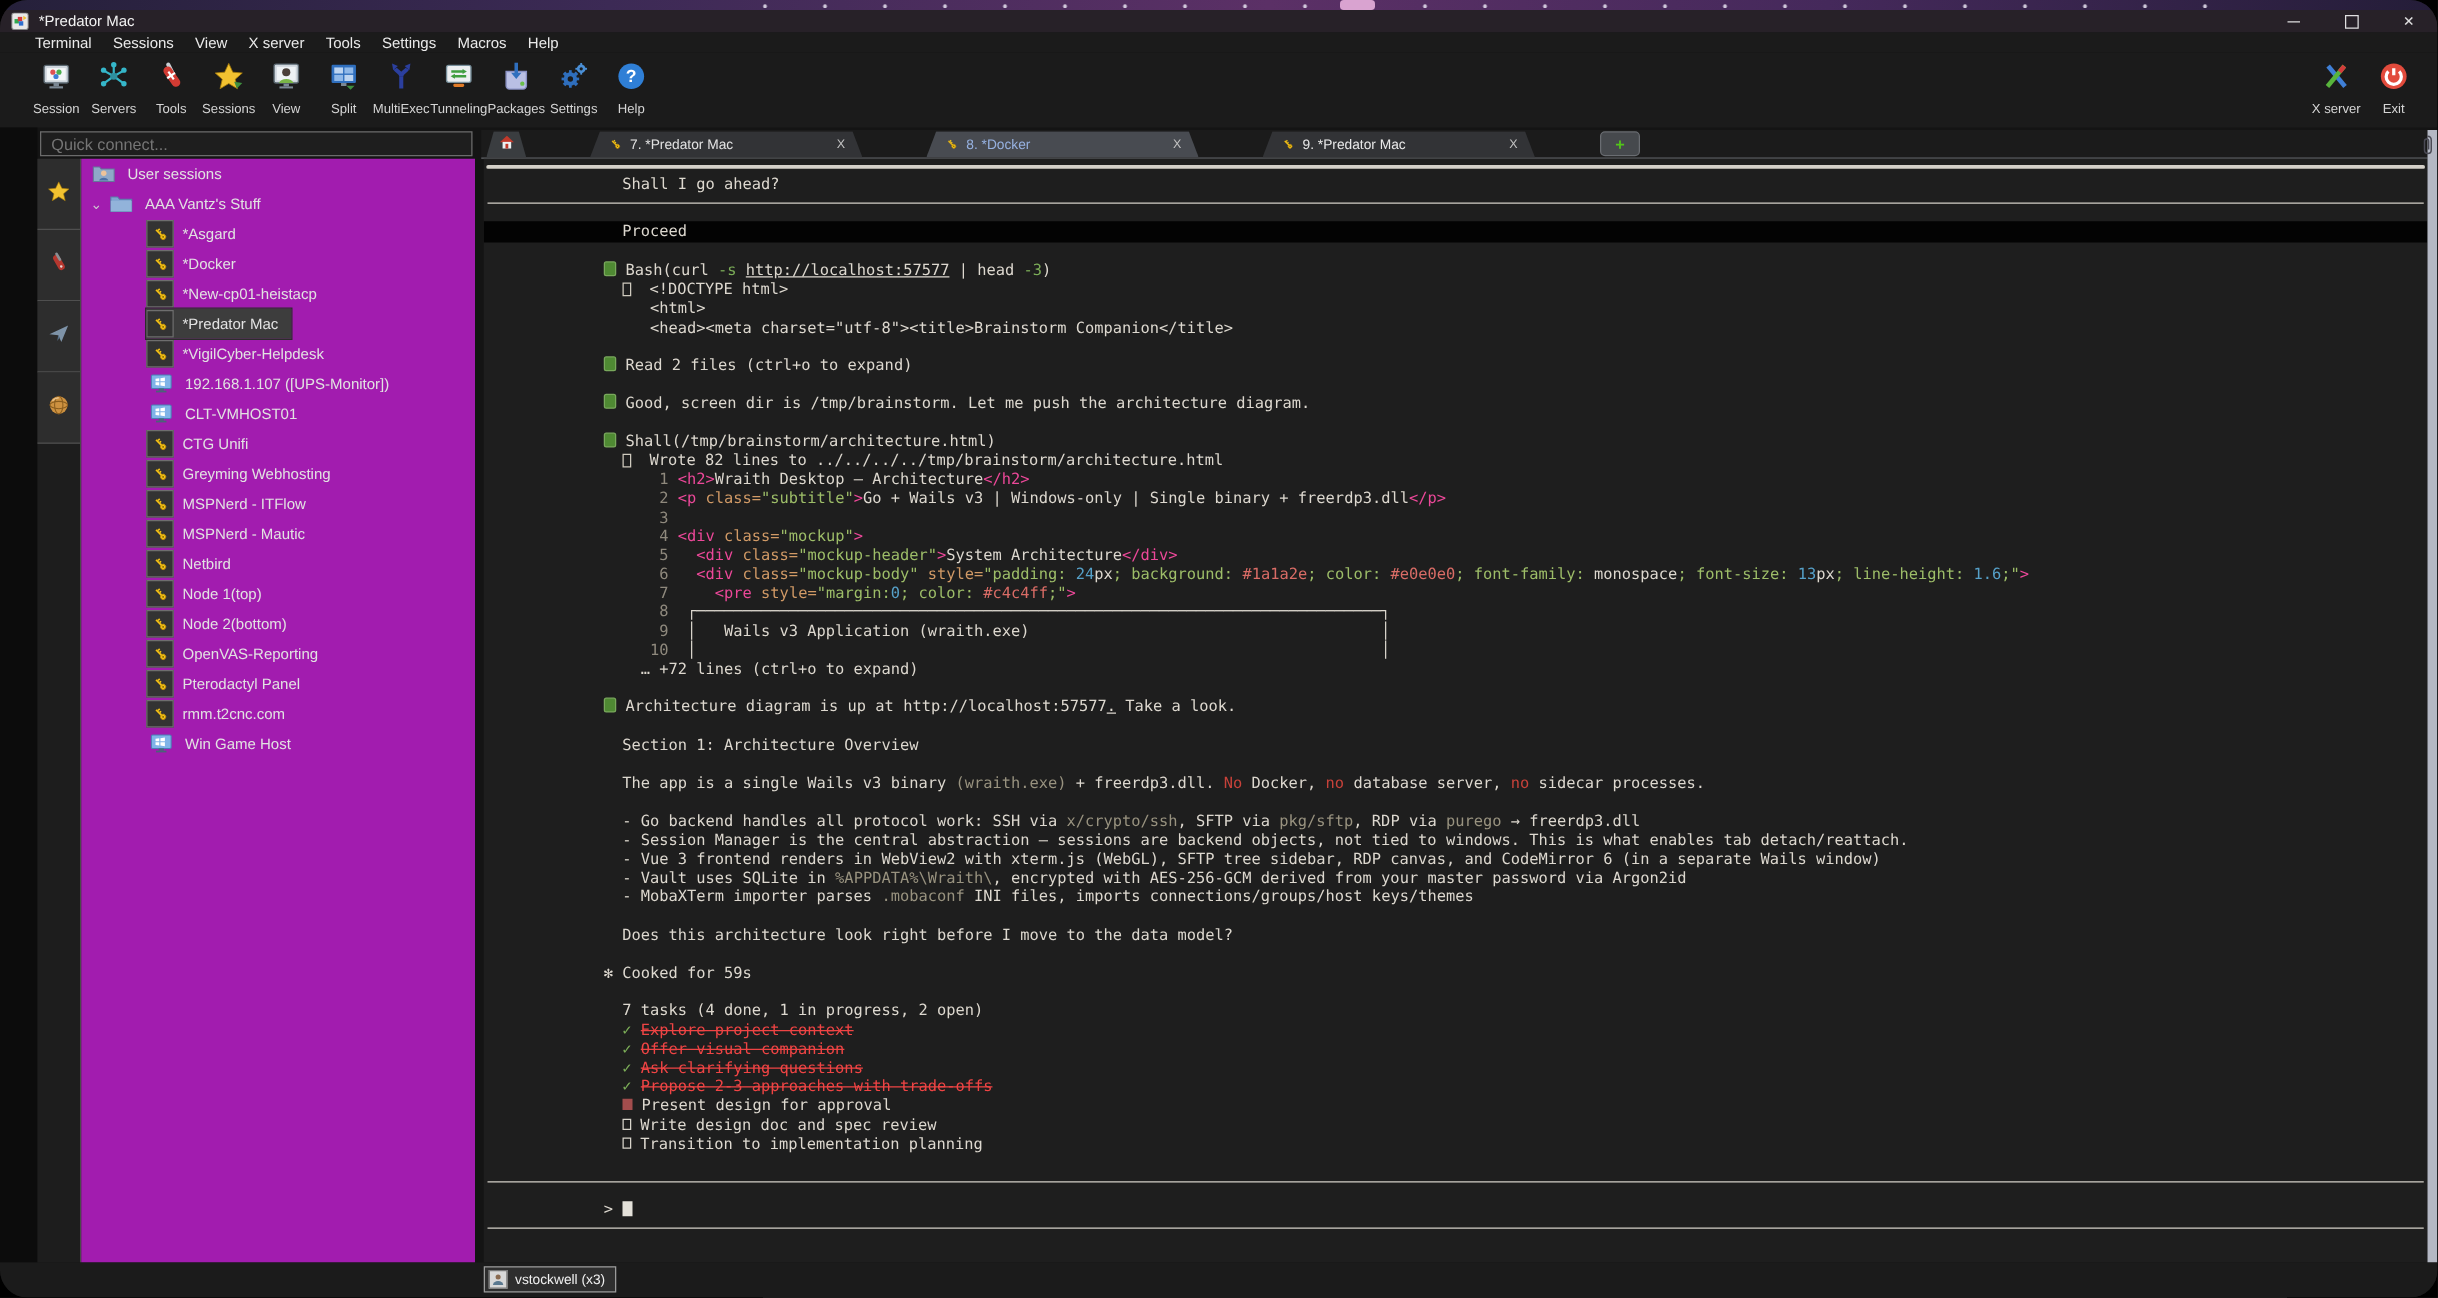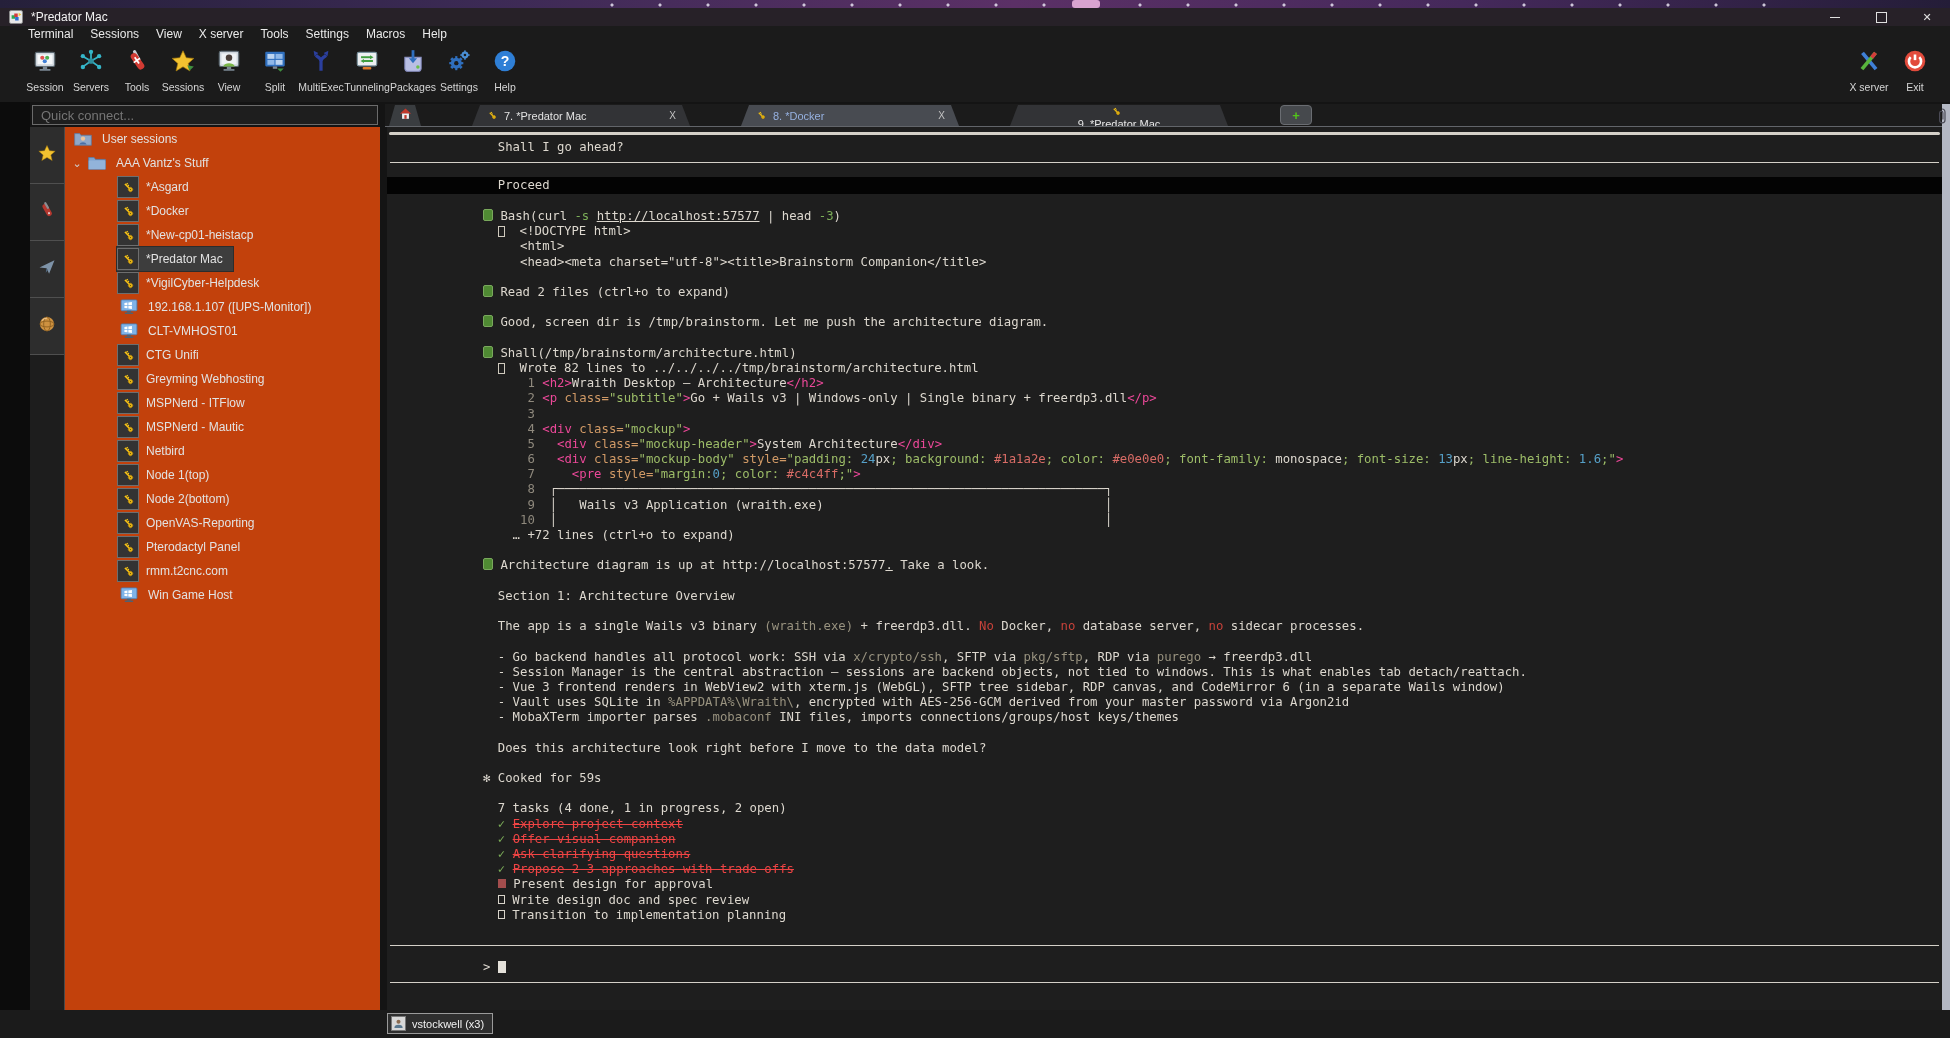"*Predator Mac" #screen { border-radius: none -> 22px }
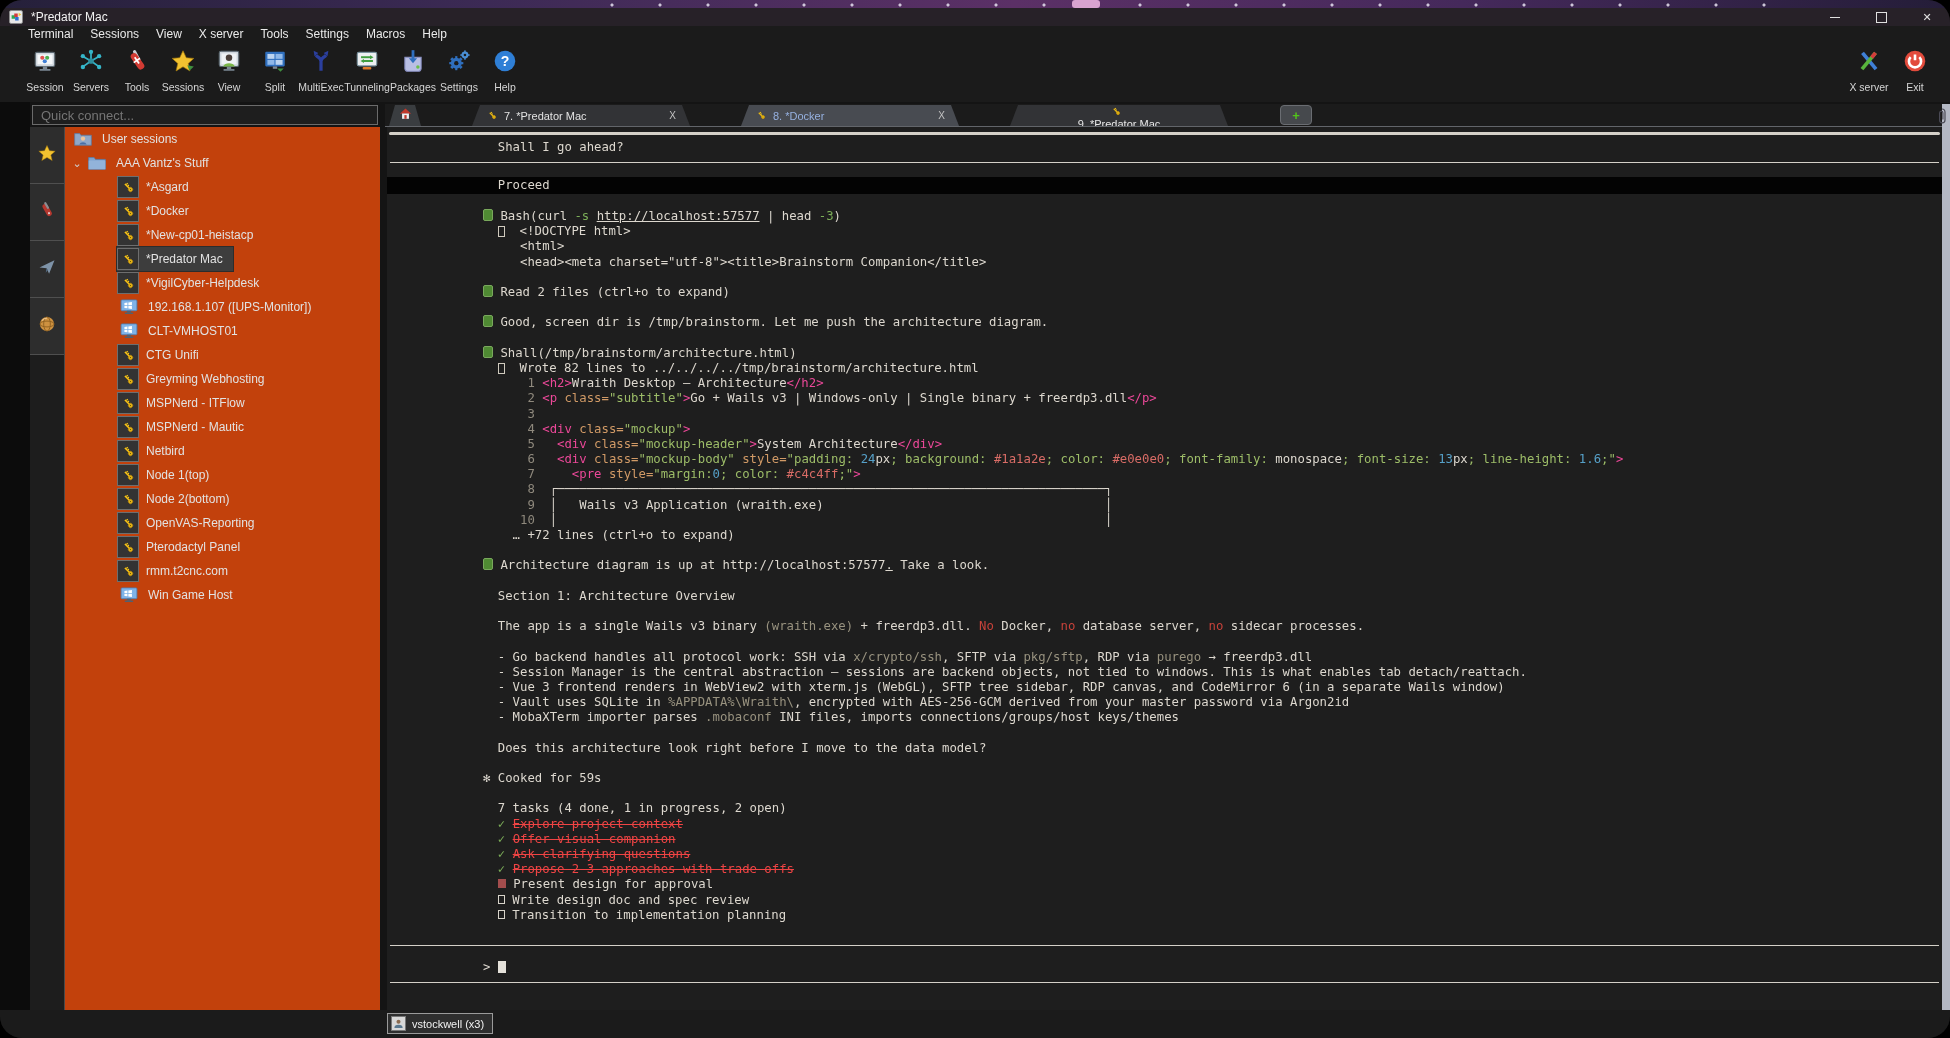"9. *Predator Mac" .tab.active { flex-direction: column -> none }
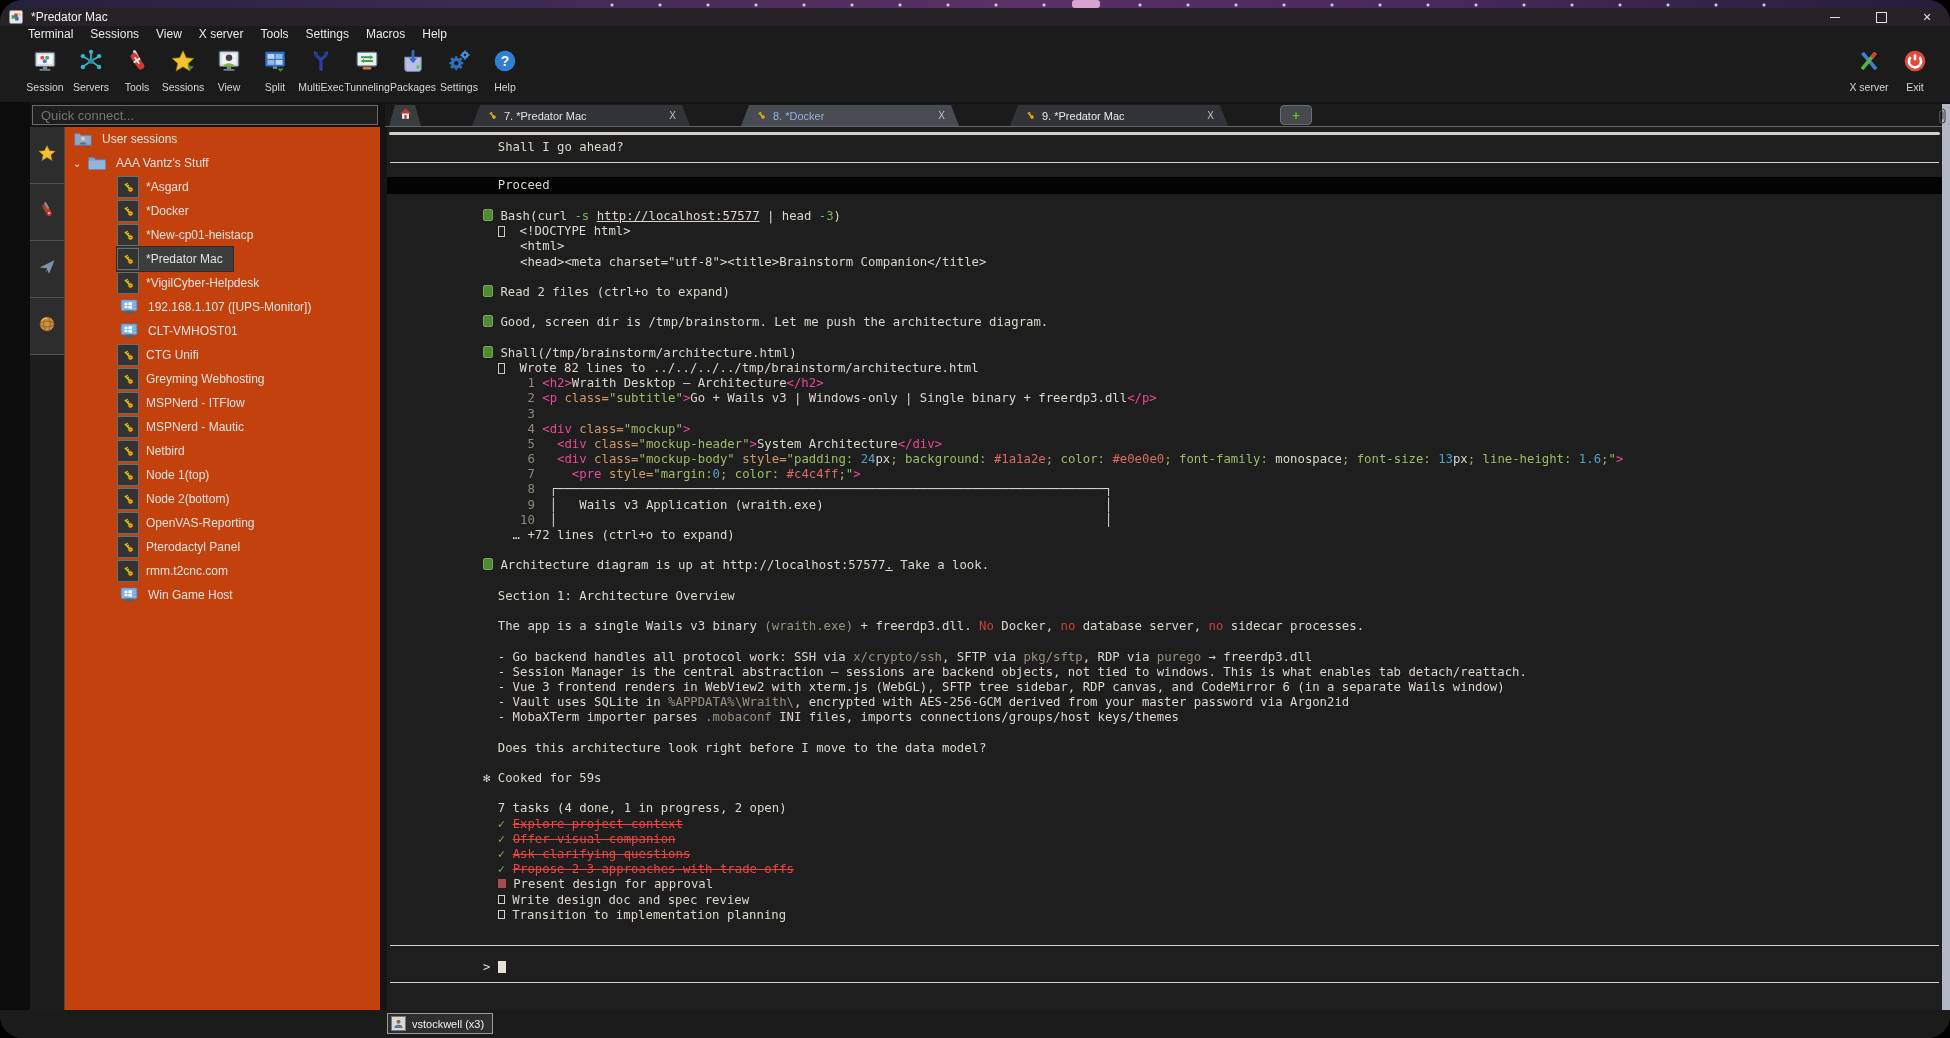"User sessions" #tree { background: #c2410c -> #a21caf }
